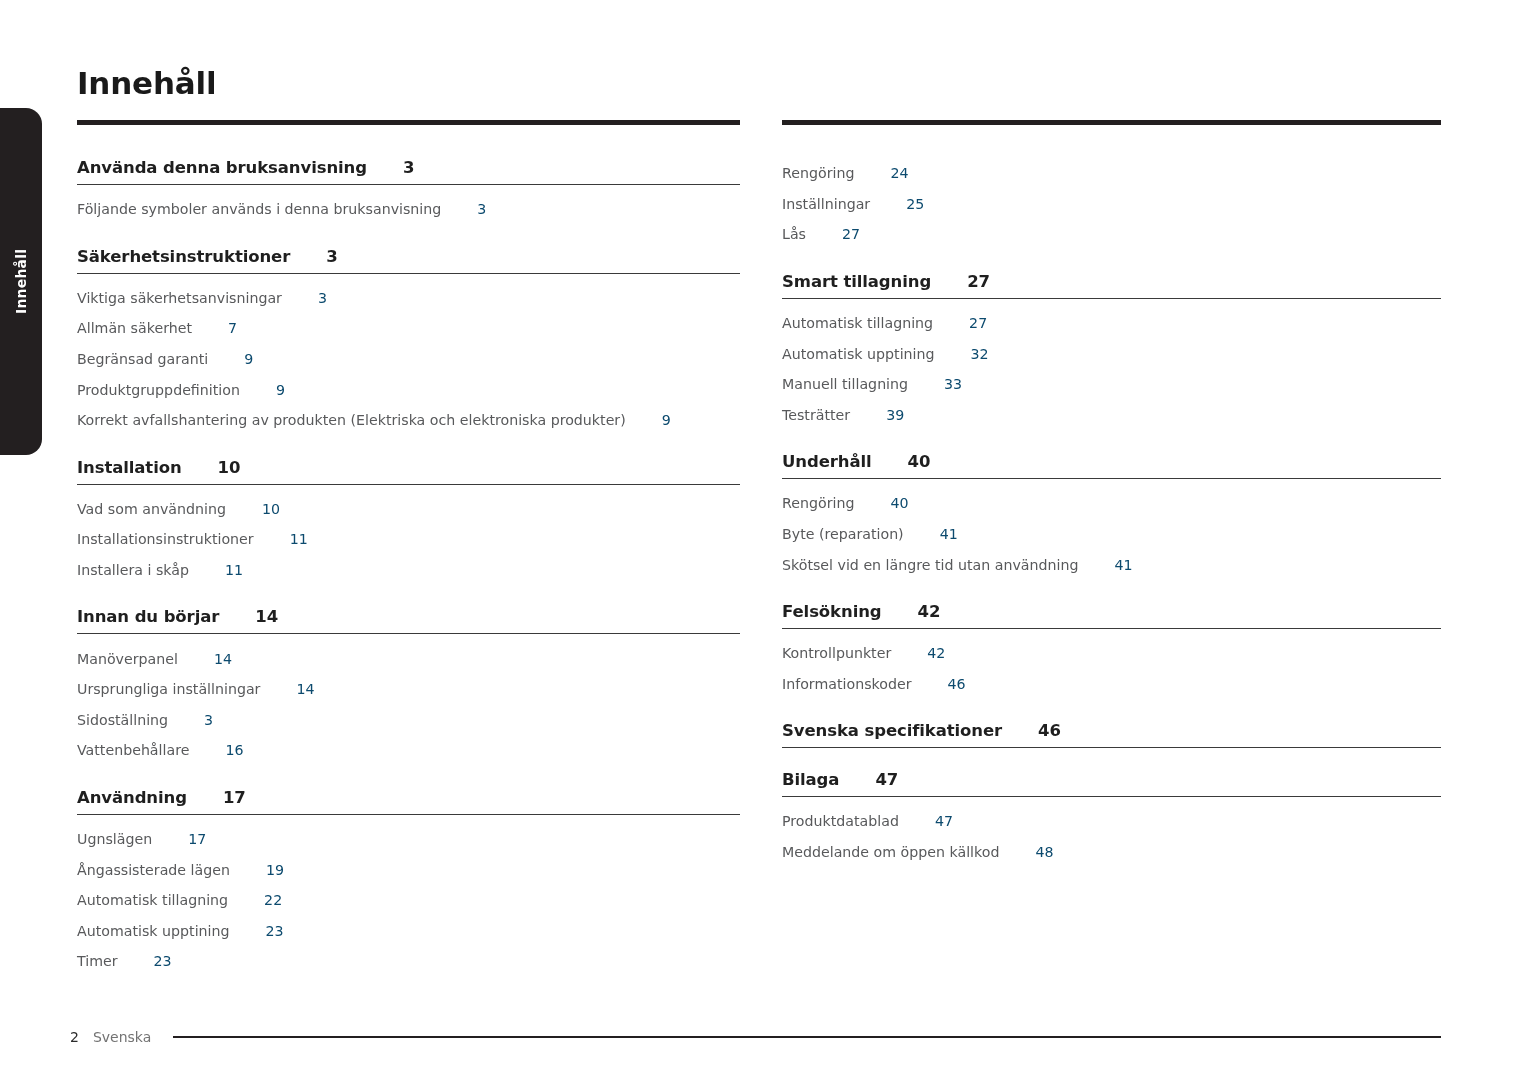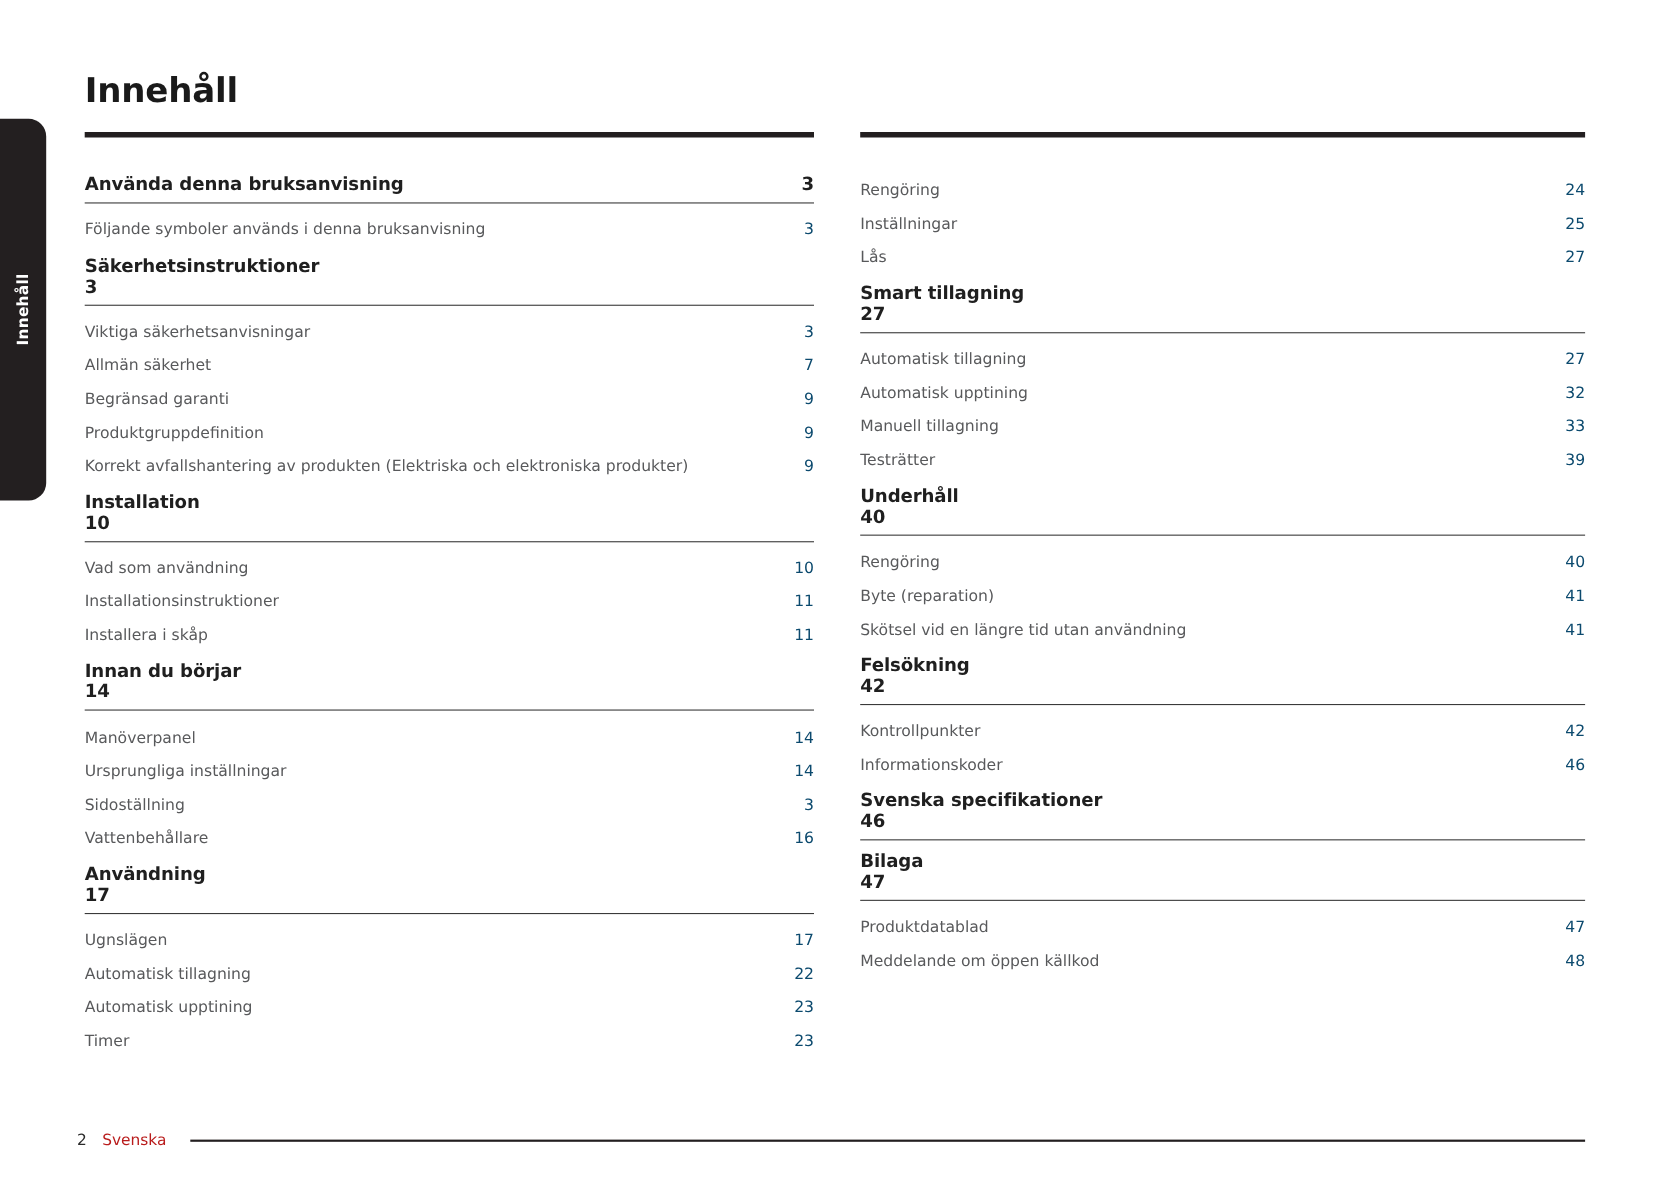"Använda denna bruksanvisning" .toc-row { gap: none -> 36px; justify-content: space-between -> none }
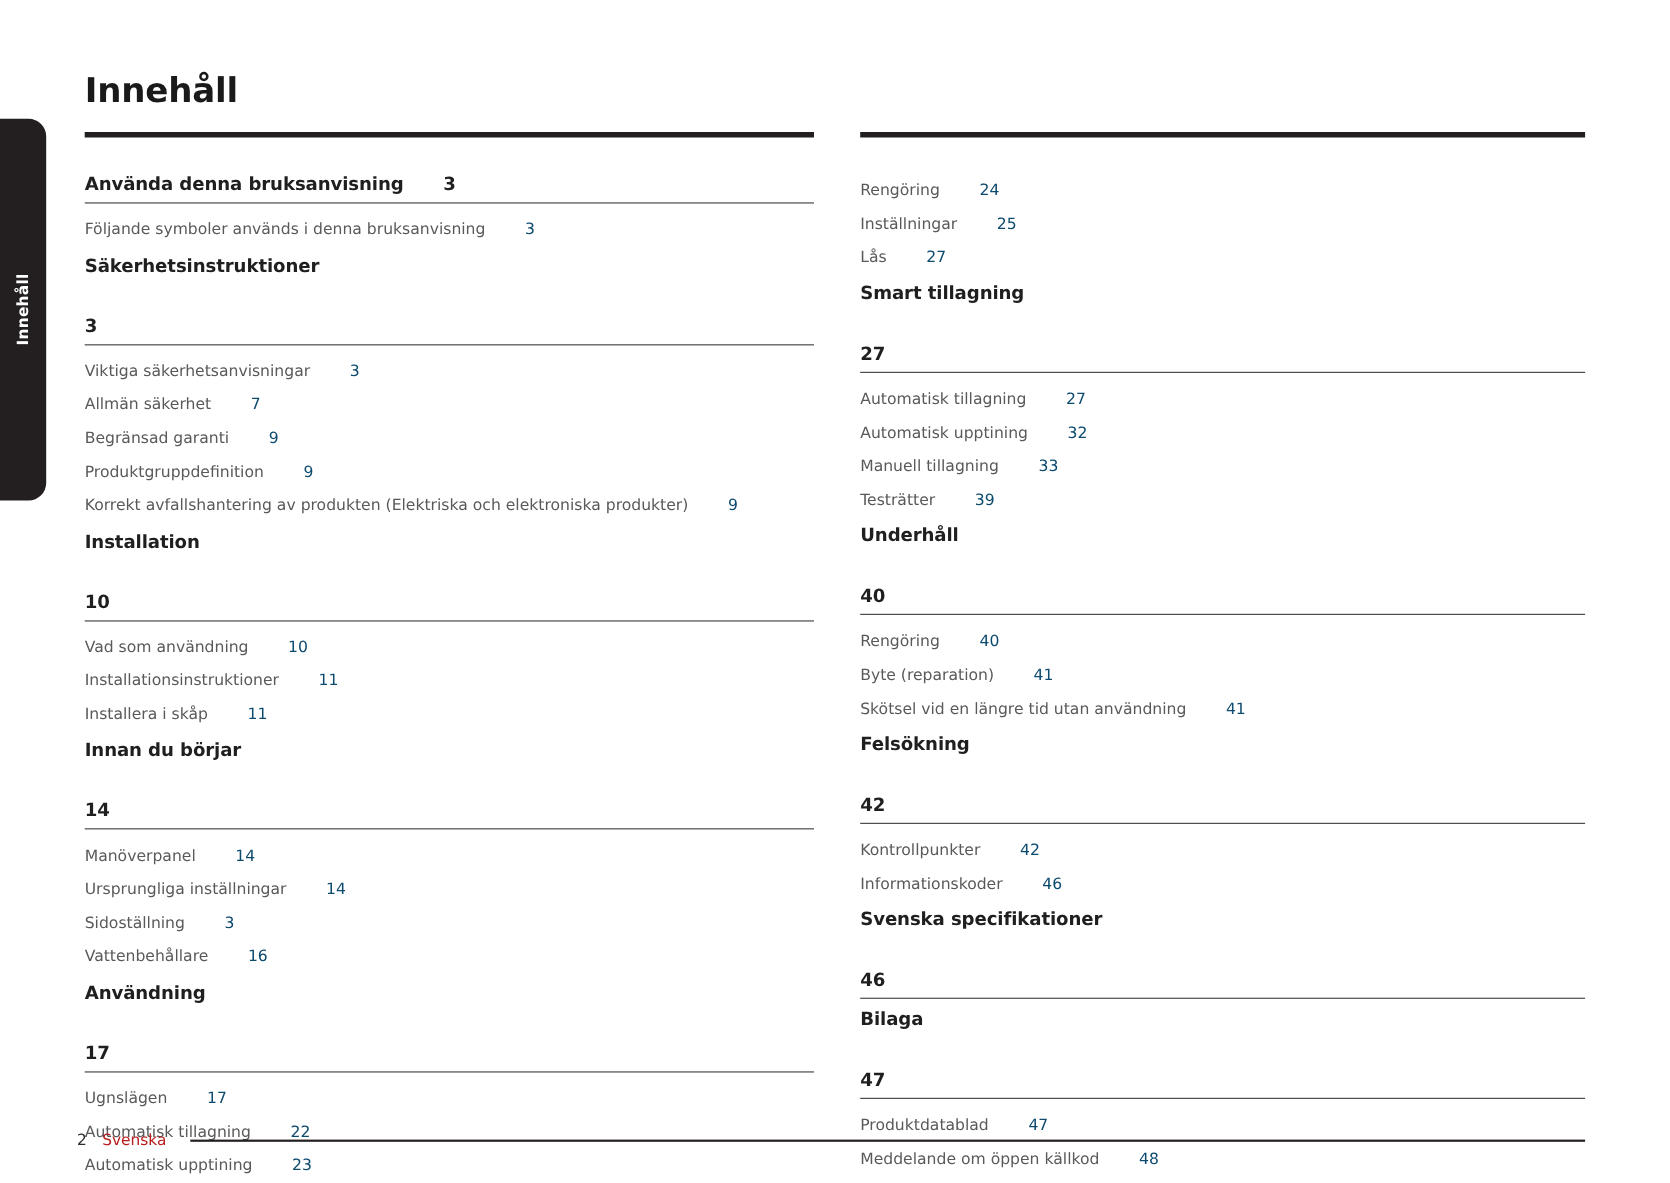"Säkerhetsinstruktioner" .gap-before { flex-direction: column -> none; margin-top: 7px -> 22px }
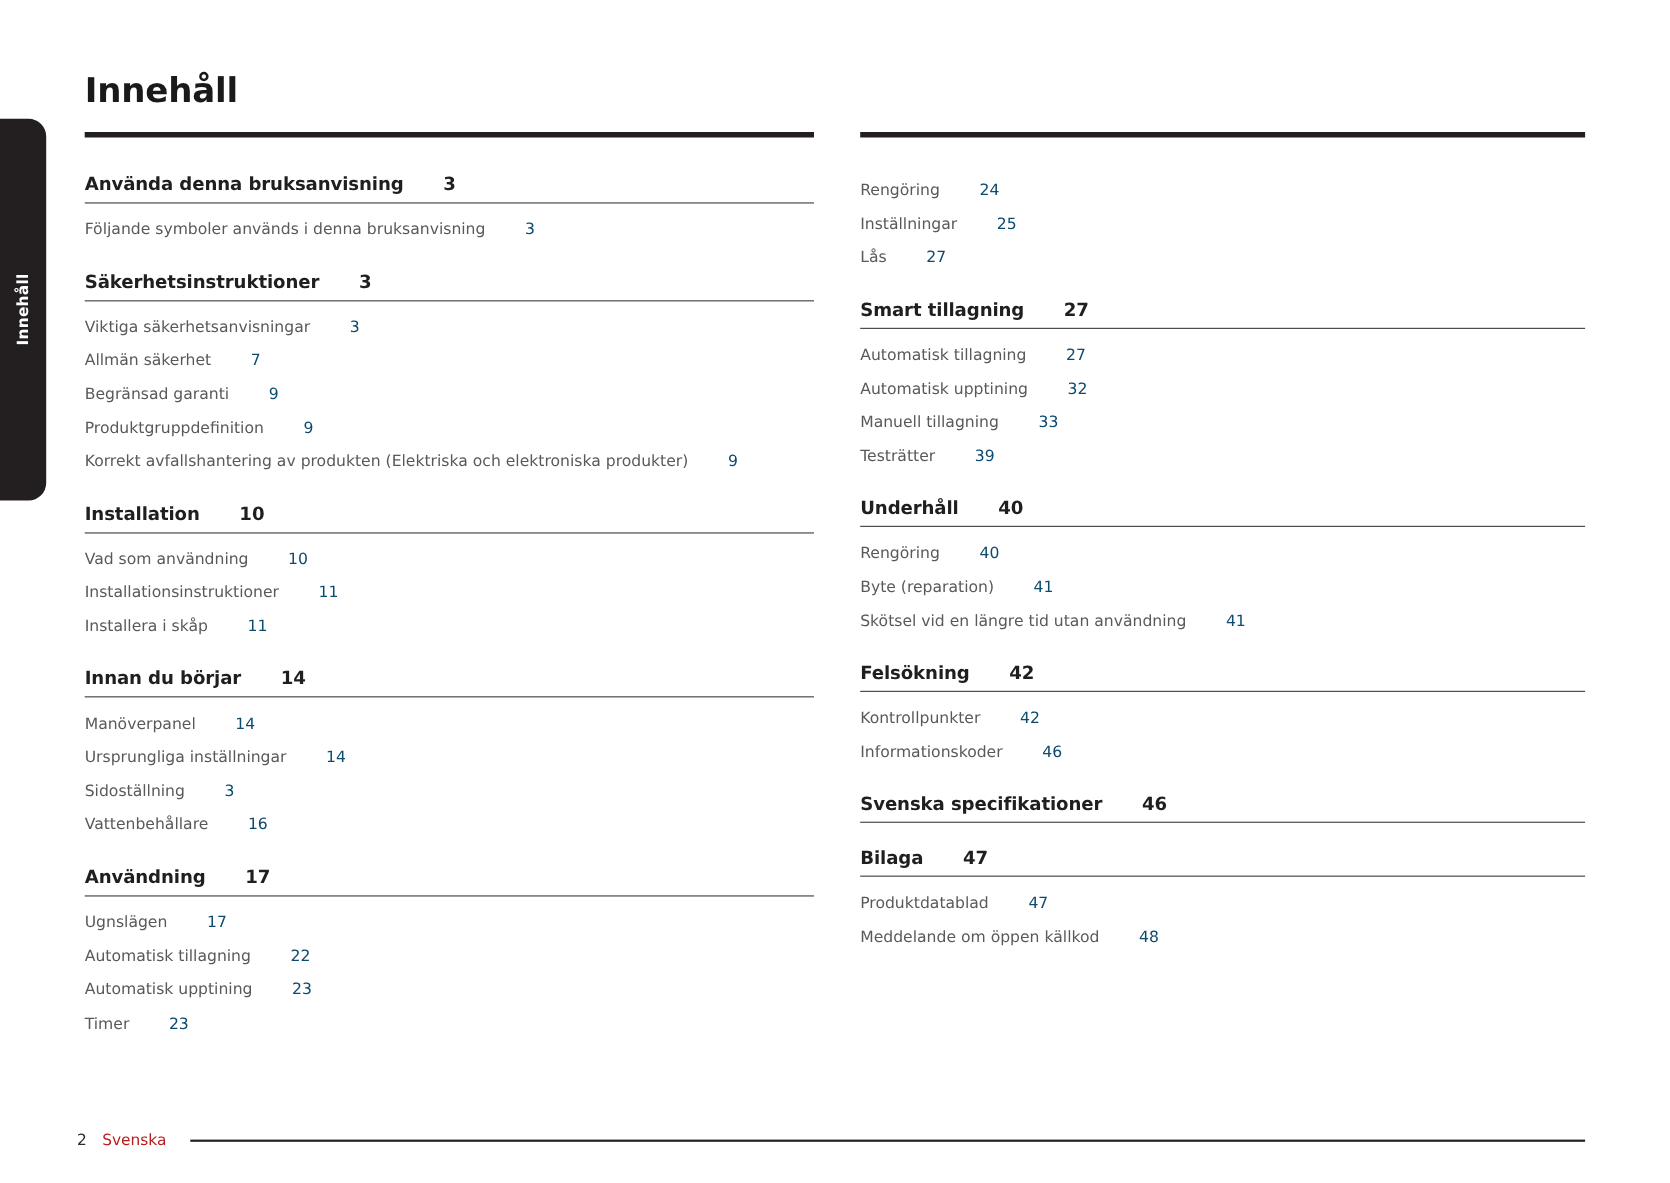"Ångassisterade lägen" div.toc-row { html: none -> <div> <span>Ångassisterade lägen</span> <span>19</span> </div> }
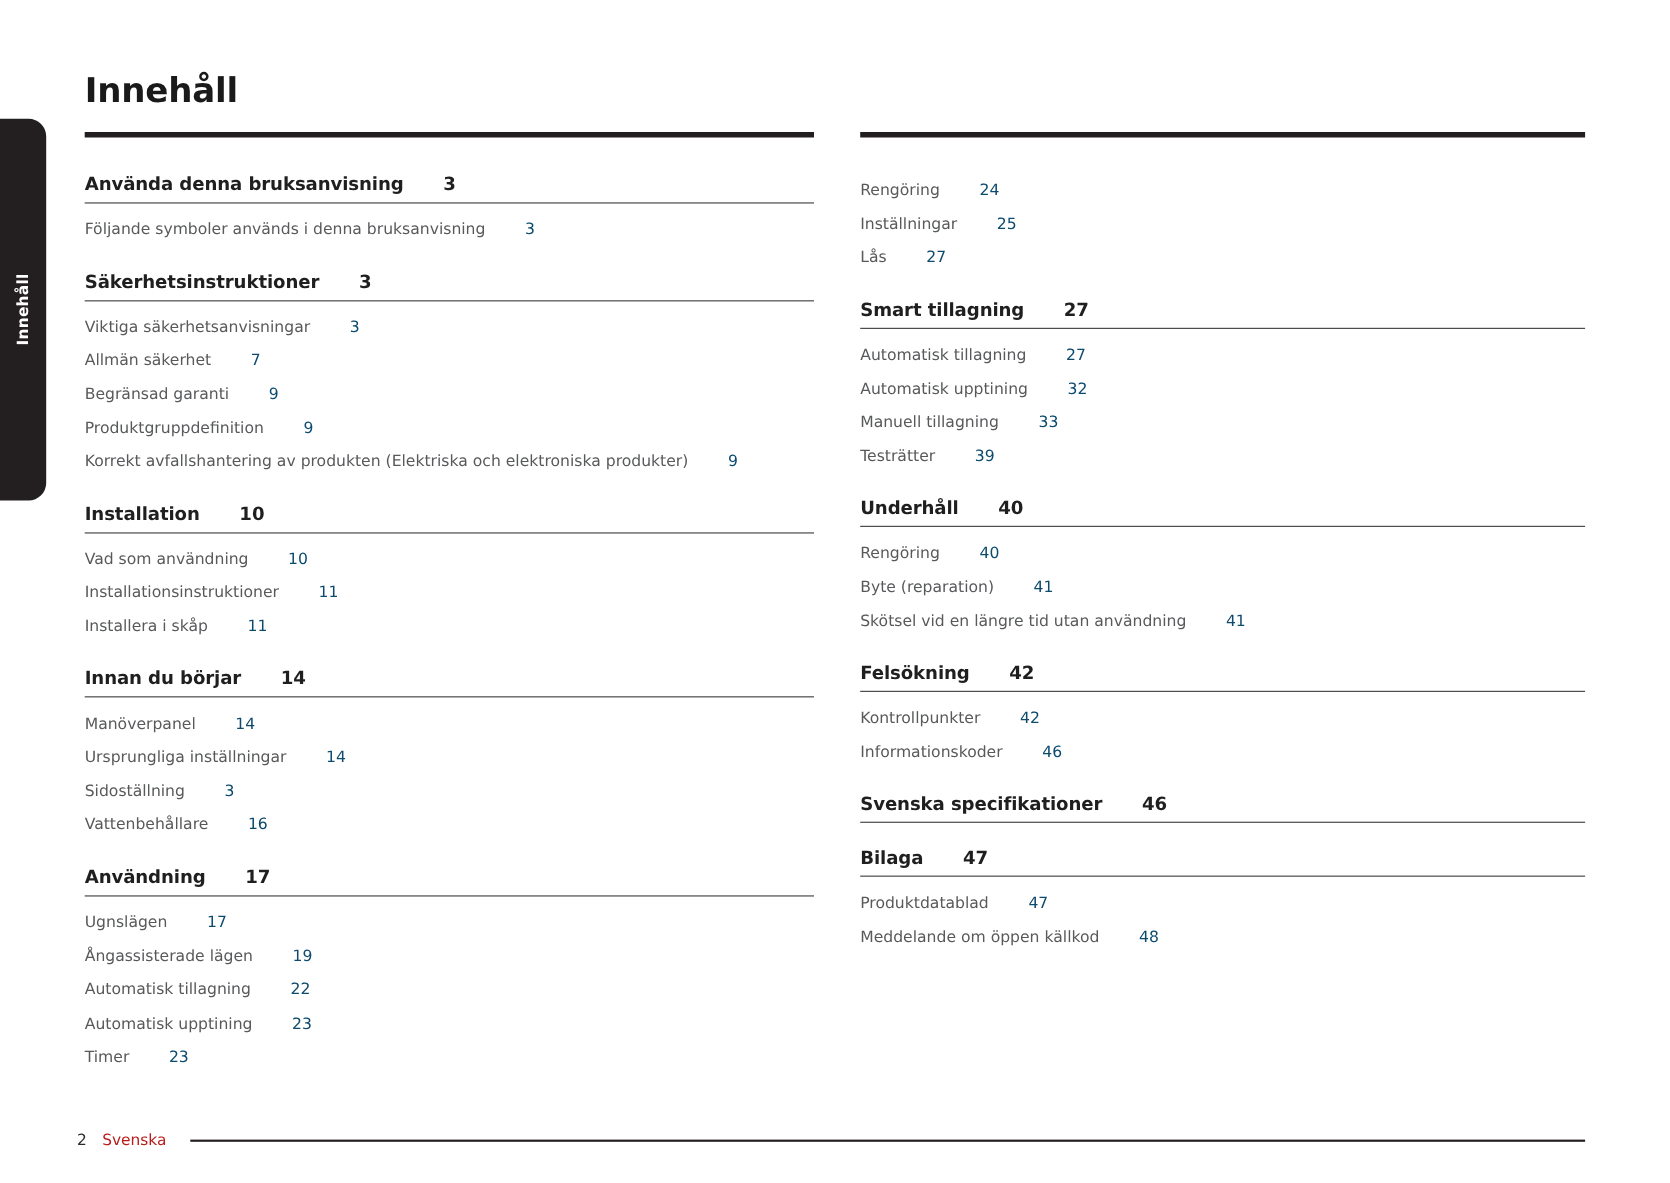"Svenska" .footer-lang { color: #b91c1c -> #737373 }
